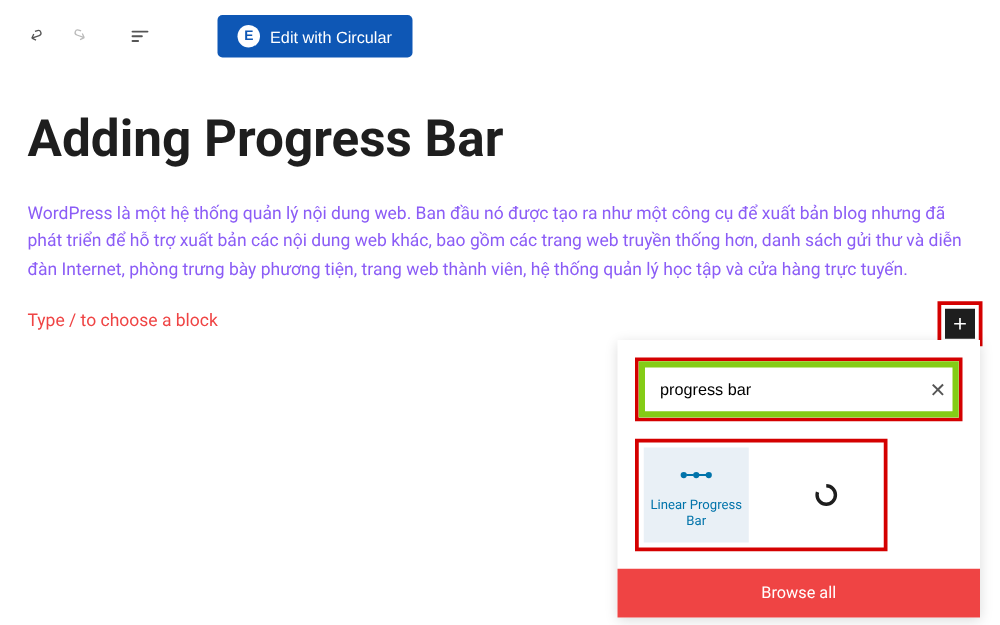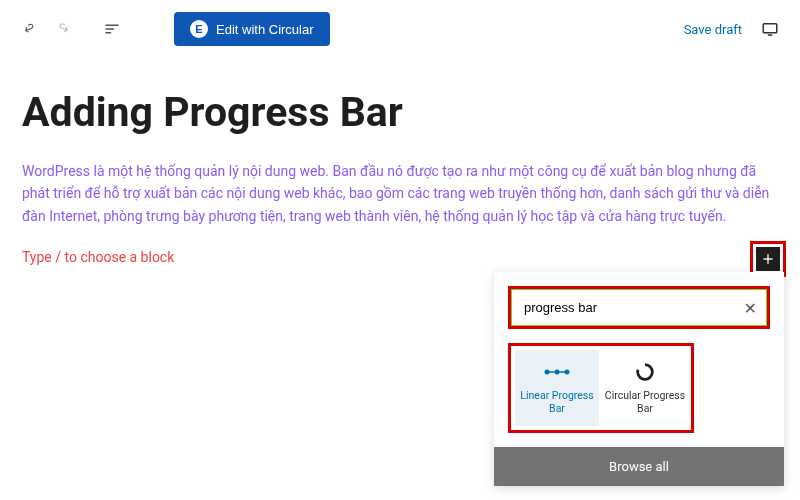"Save draft" div.toolbar-right { html: <div> <span>Save draft</span> <div> <svg> <rect></rect> <line></line> </svg> </div> </div> -> none }
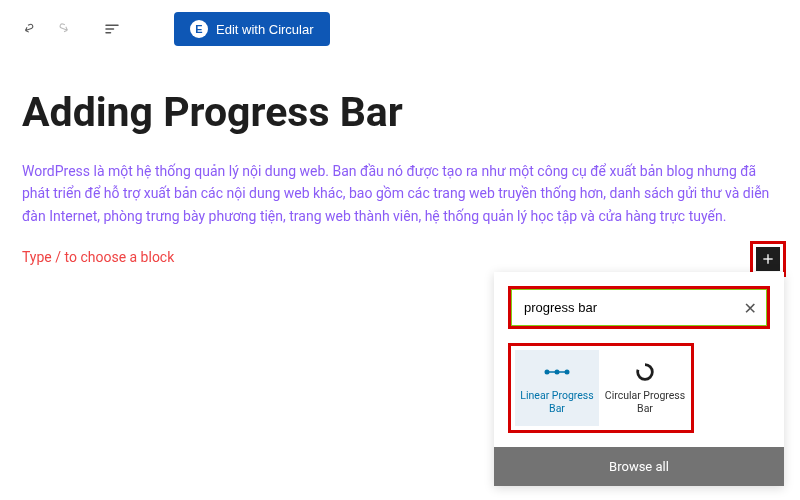"progress bar" .search-input { border: 1px solid #84cc16 -> 5px solid #84cc16 }
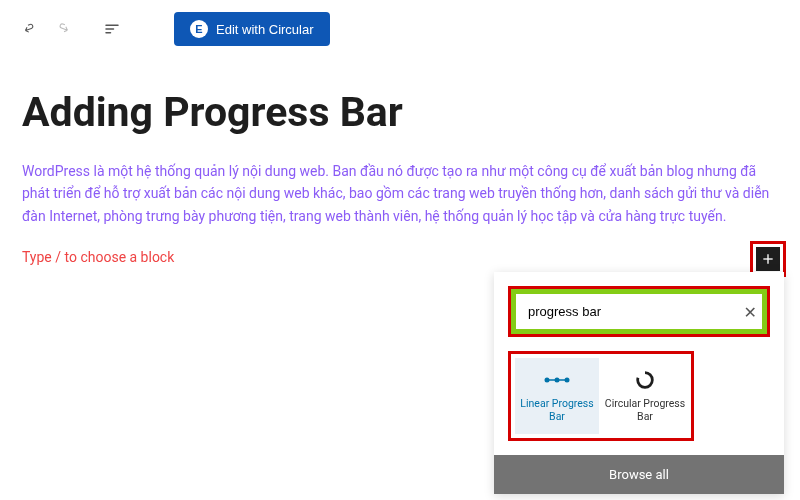"Linear Progress Bar" .results-grid { gap: 4px -> 20px }
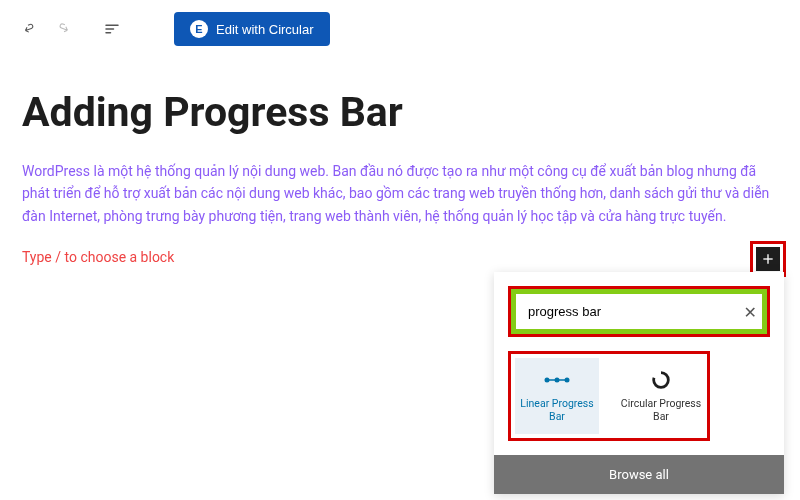"Circular Progress Bar" span.block-label { html: <span>Circular Progress Bar</span> -> none }
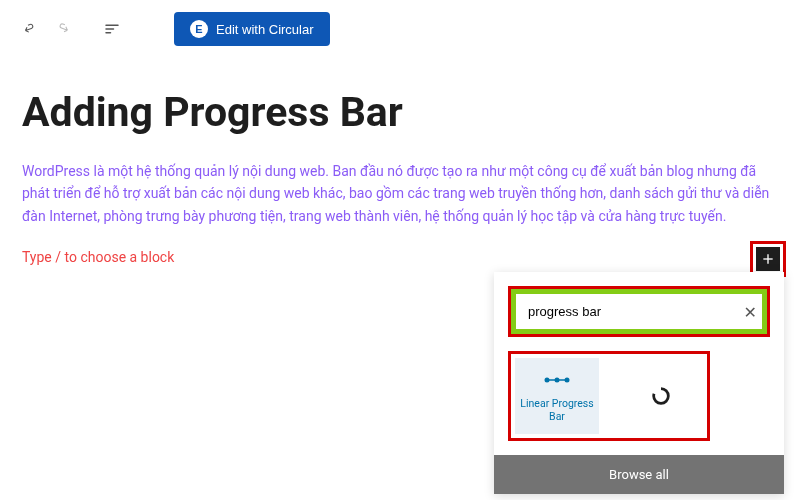"Browse all" .browse-all { background: #737373 -> #ef4444 }
